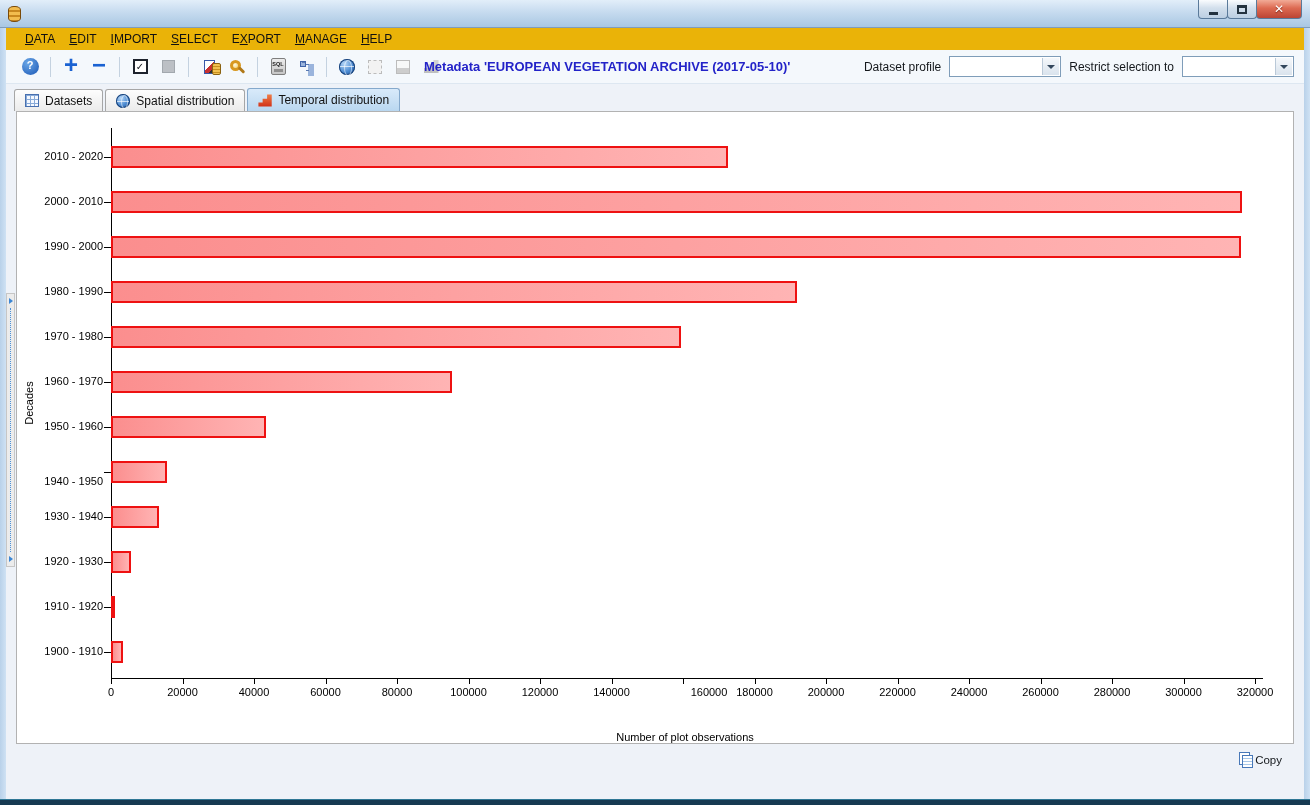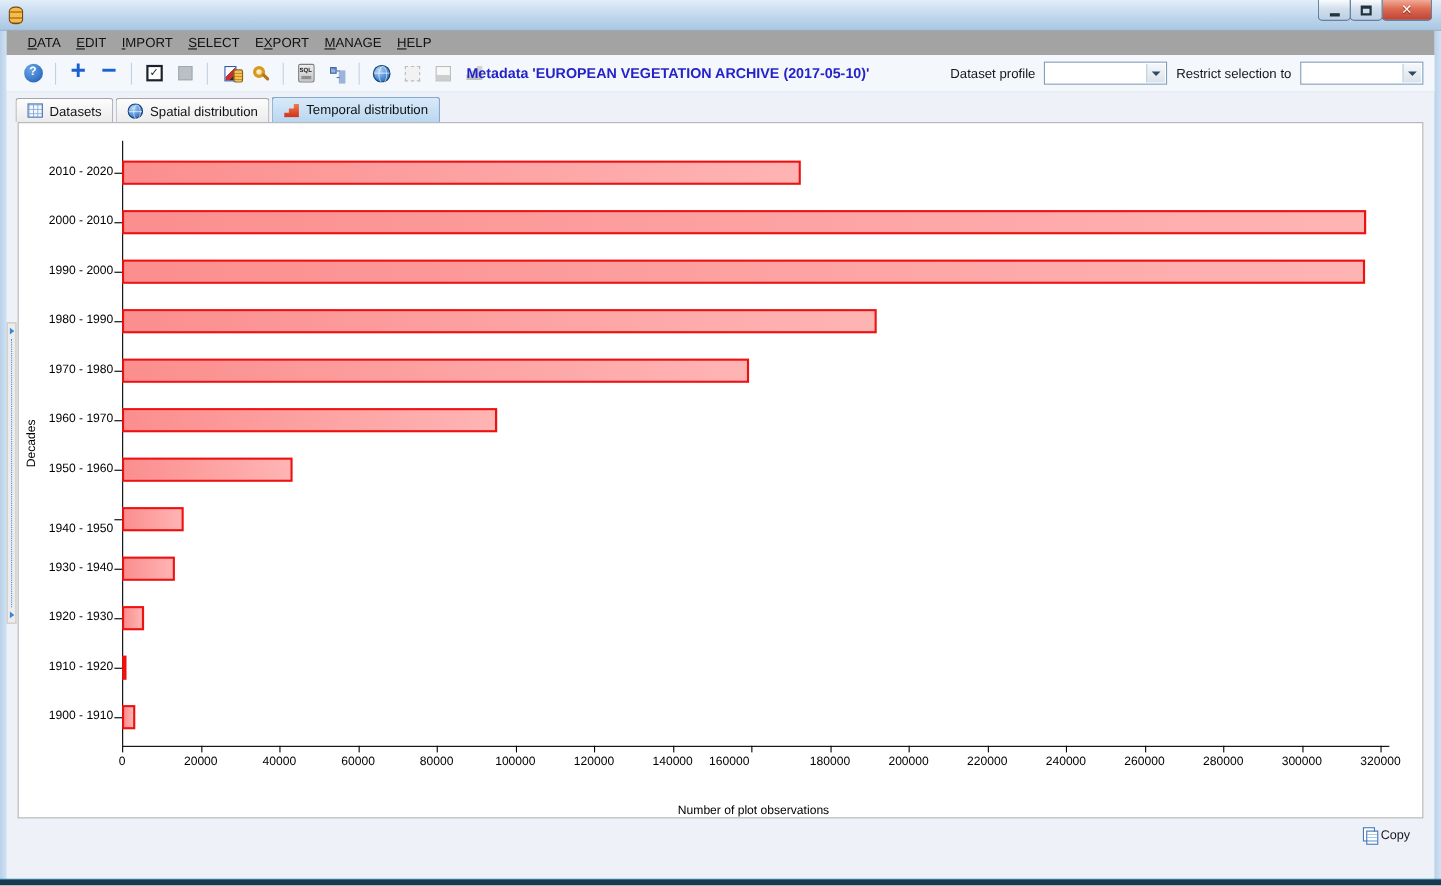"DATA" .menubar { background: #a3a3a3 -> #eab308 }
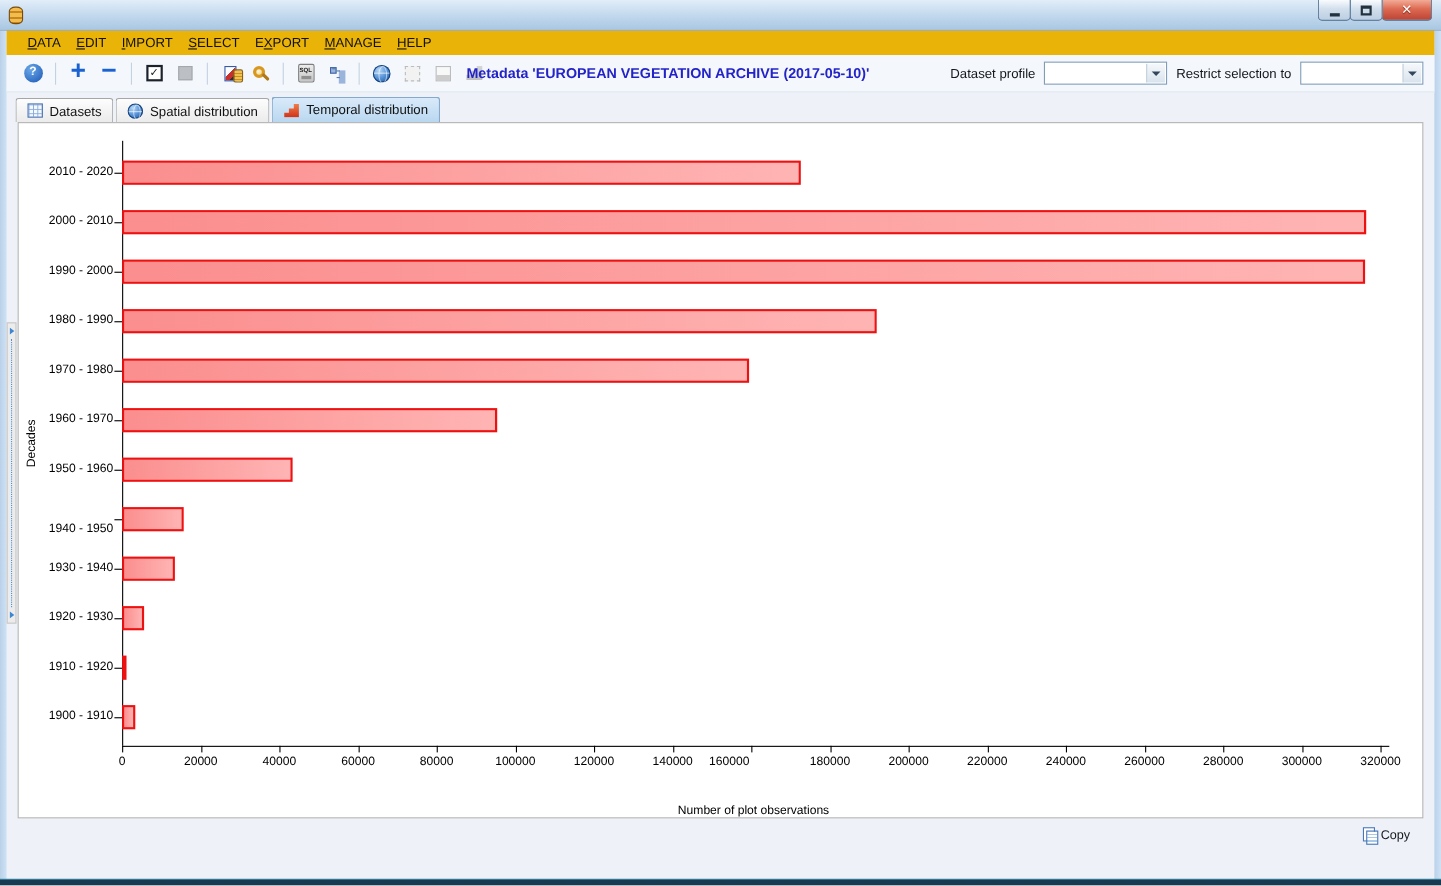"160000" div.x-tick-label { left: 646px -> 692px }
